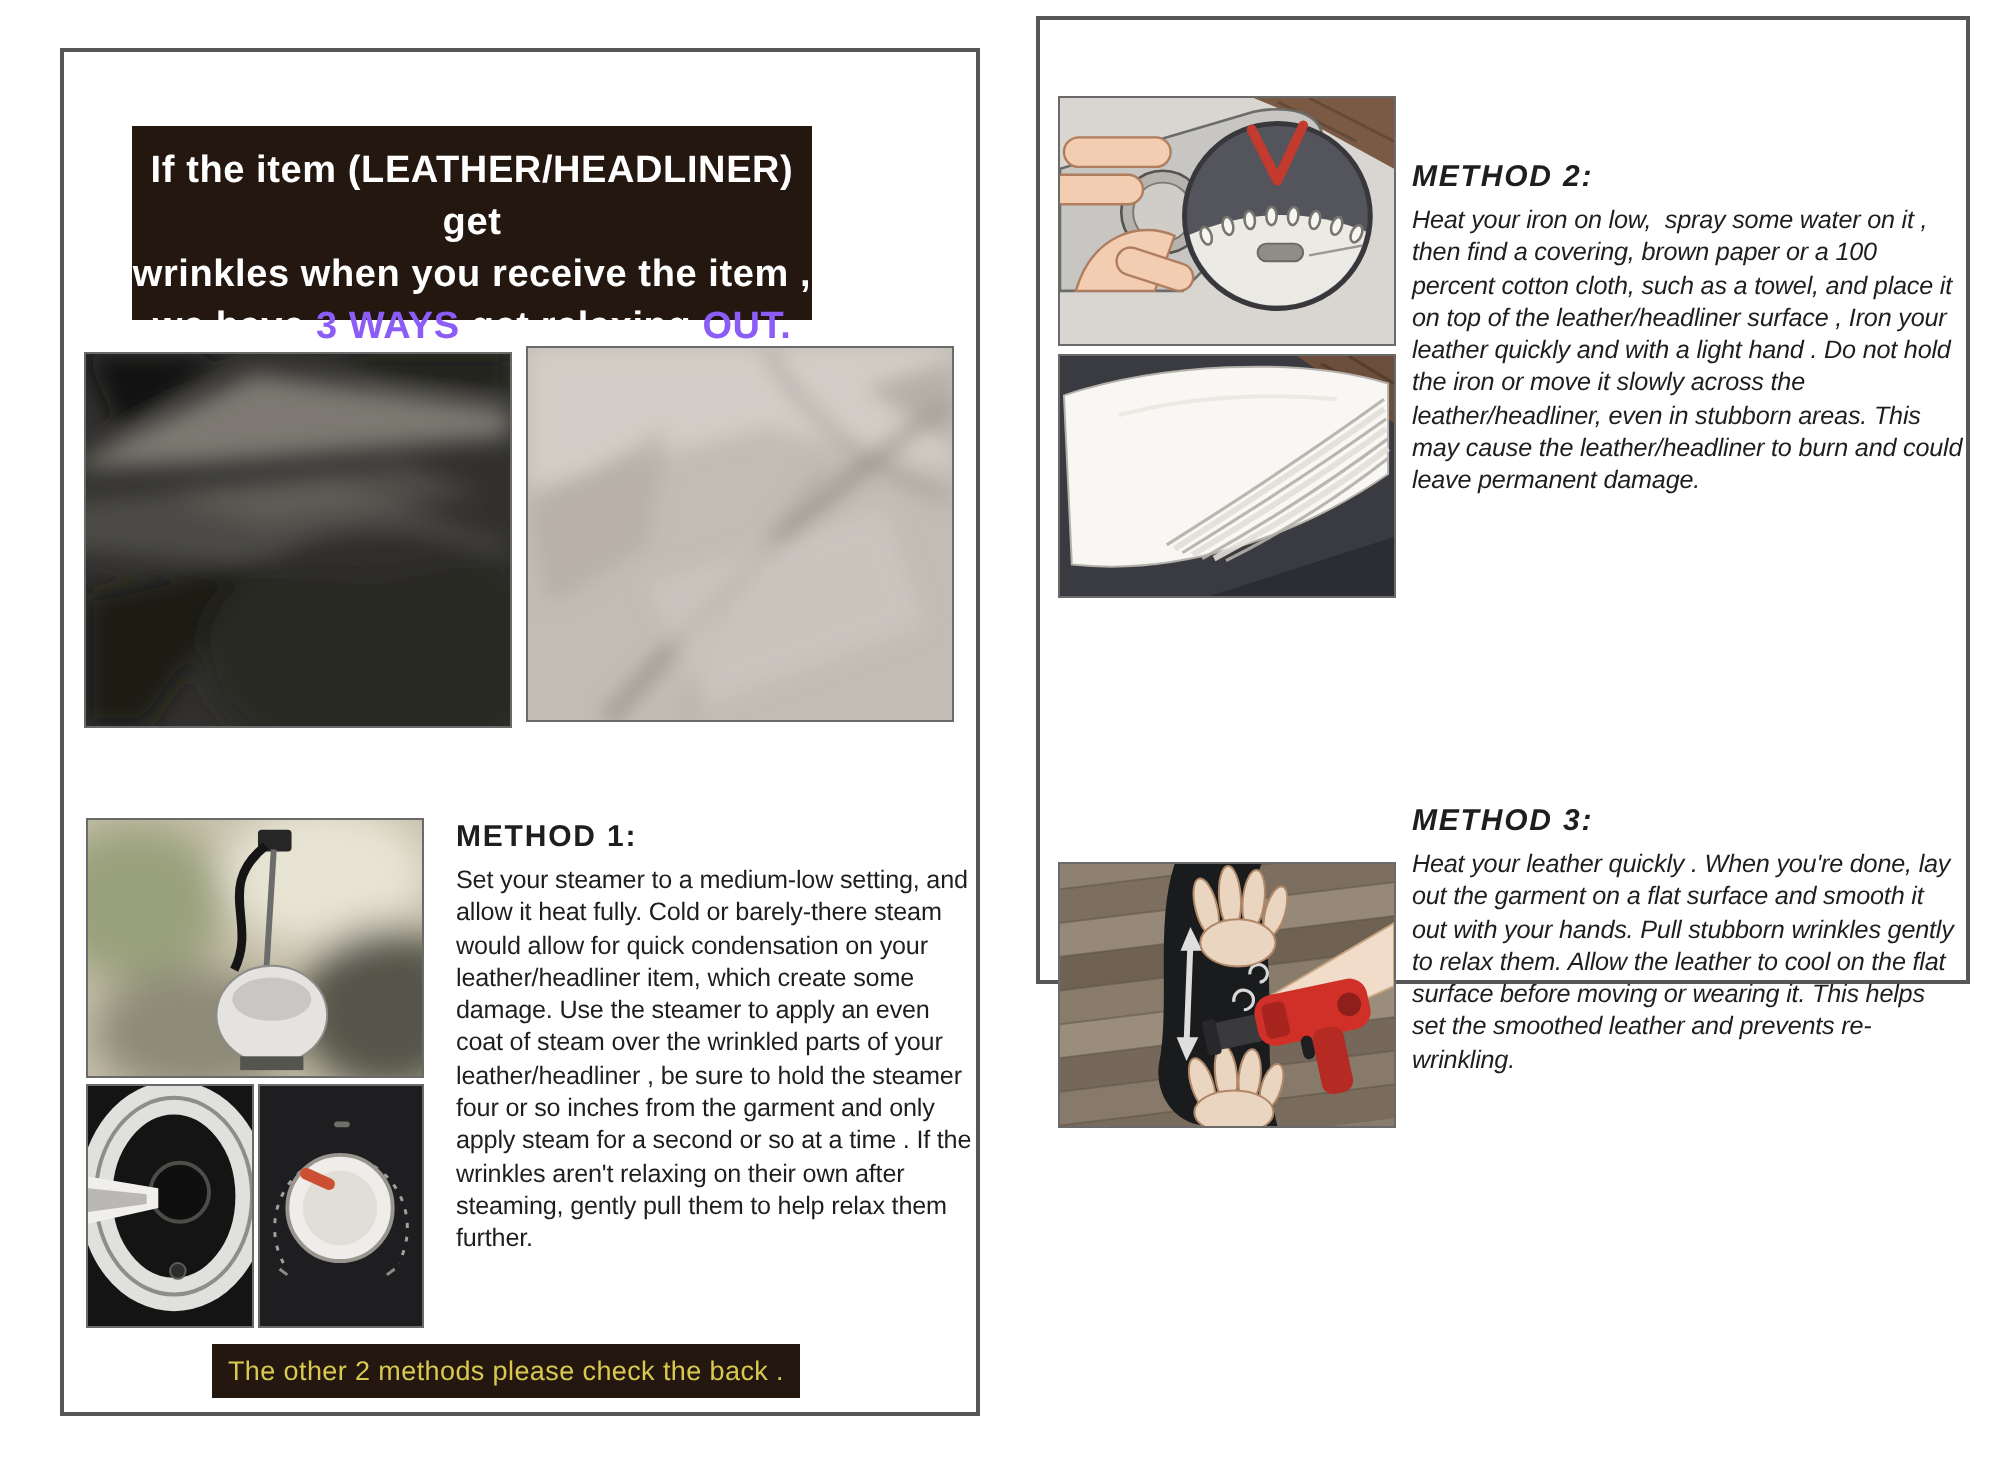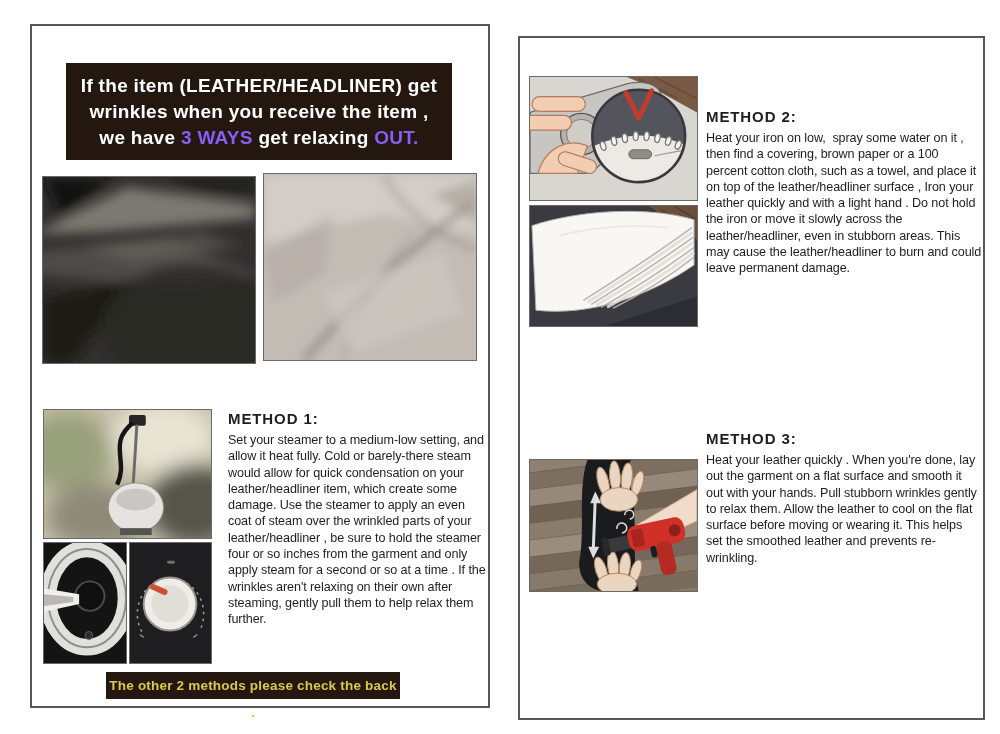"If the item (LEATHER/HEADLINER) get" .banner { width: 386px -> 340px }
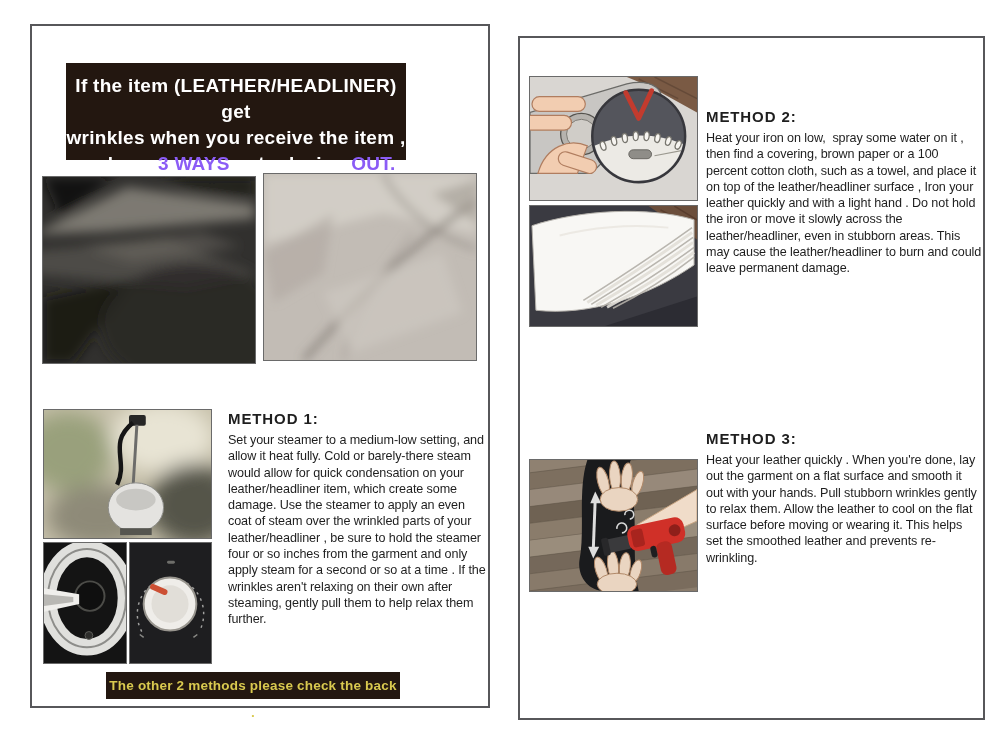"METHOD 2:" #right-panel { font-style: none -> italic; height: 684px -> 484px; top: 36px -> 8px }
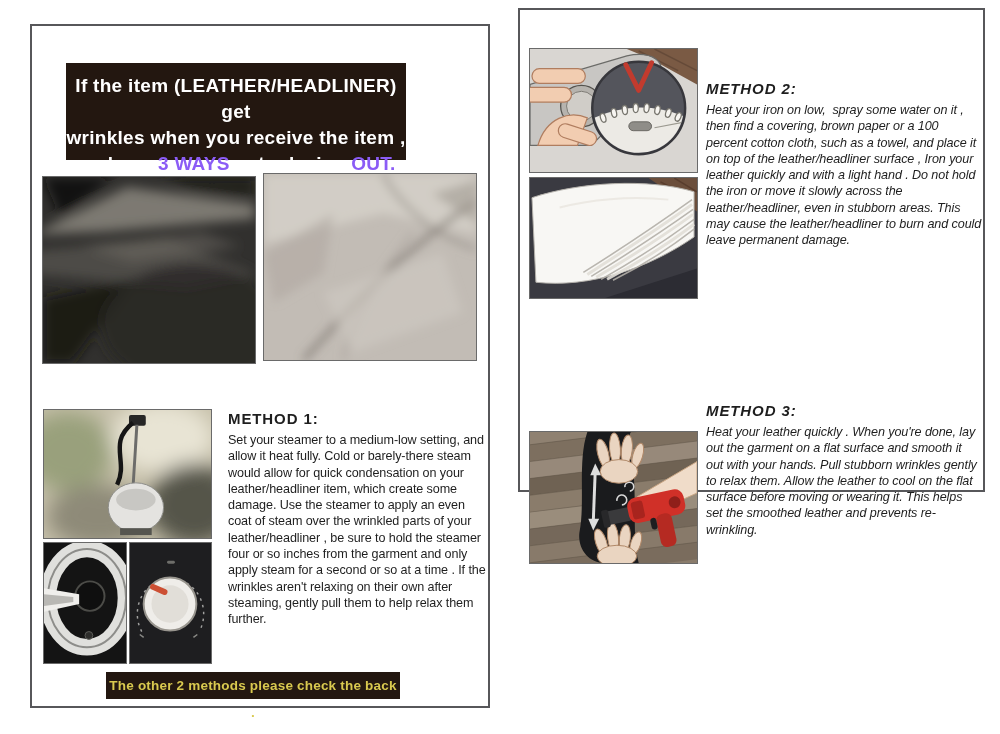"The other 2 methods please" .footer-banner { font-weight: bold -> normal }
